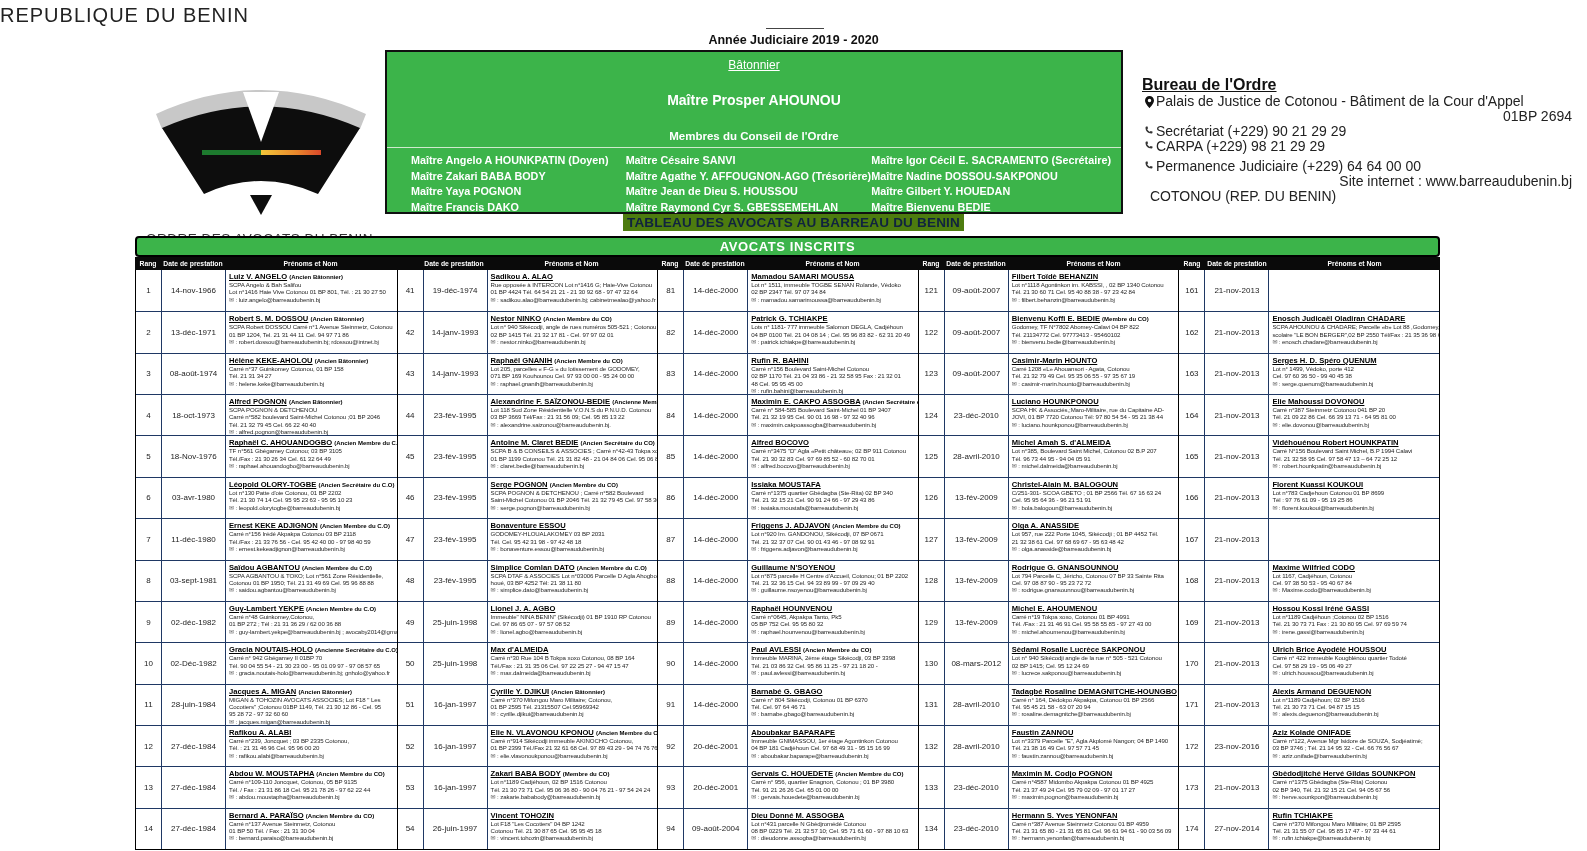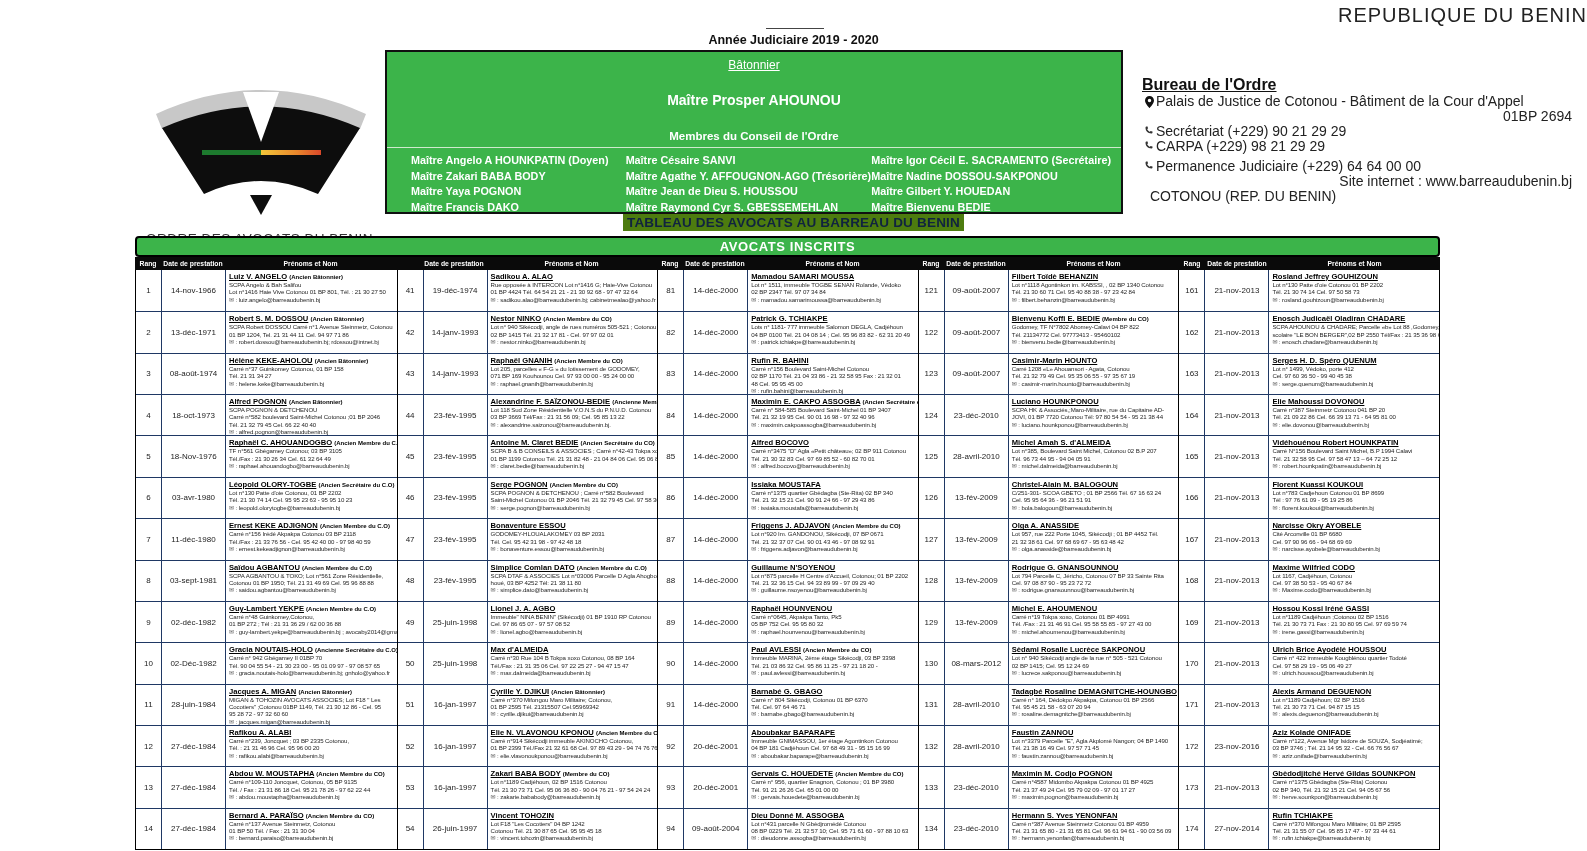"REPUBLIQUE DU BENIN" .doc-title { text-align: right -> left }
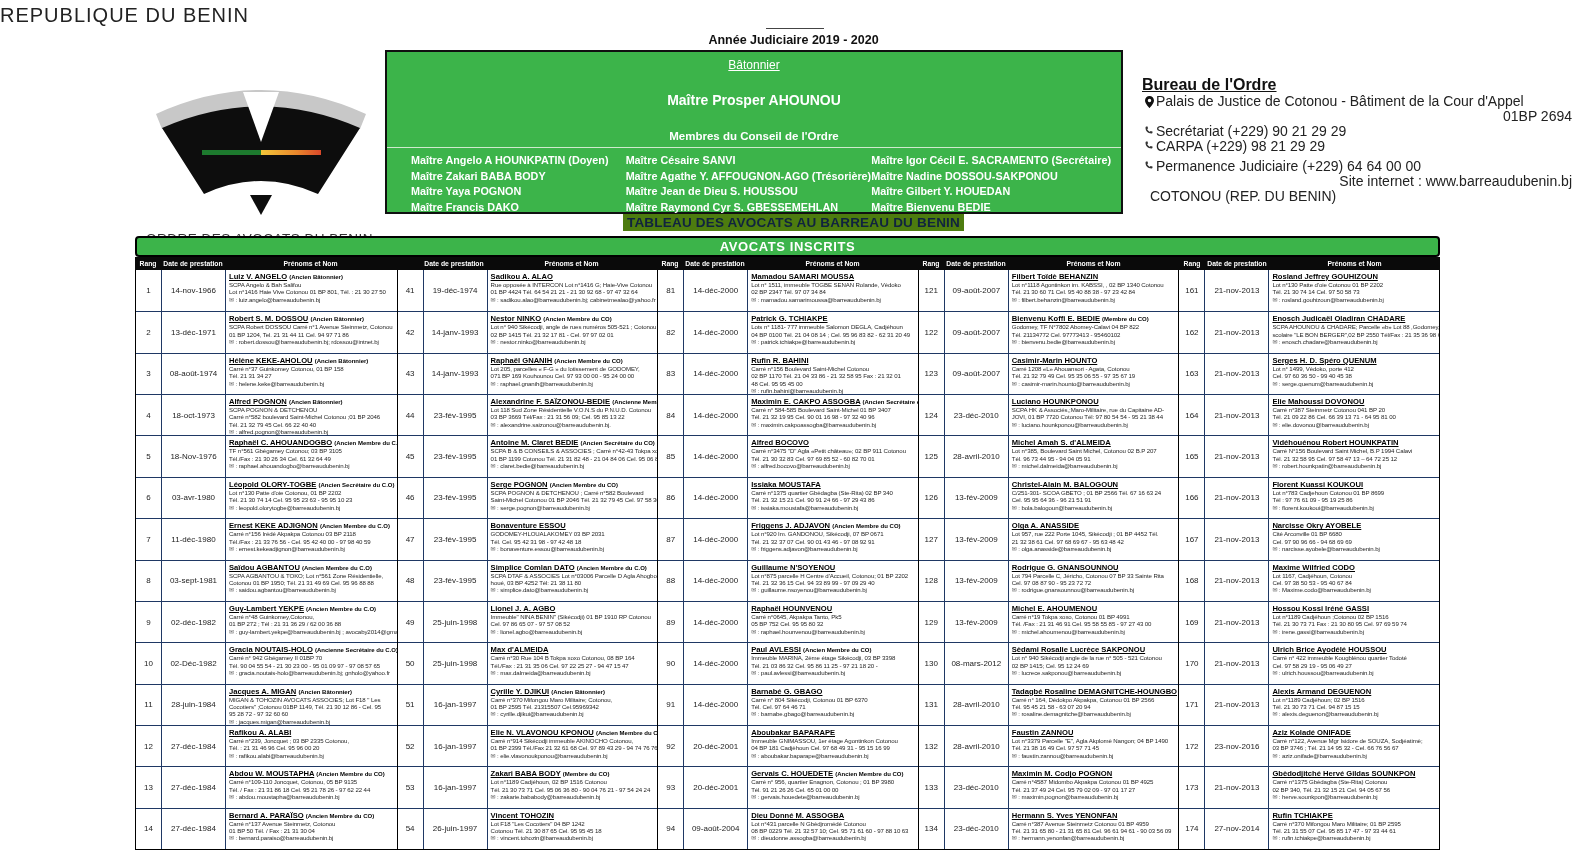"Rosland Jeffrey GOUHIZOUN" div.cell-name { html: <div> <div><u>Rosland Jeffrey GOUHIZOUN</u> <span></span></div> <div> <div>Lot n°130 Patte d'oie Cotonou 01 BP 2202</div> <div>Tél. 21 30 74 14 Cel. 97 50 58 73</div> </div> <div><span>✉ :</span> <span>rosland.gouhizoun@barreaudubenin.bj</span></div> </div> -> none }
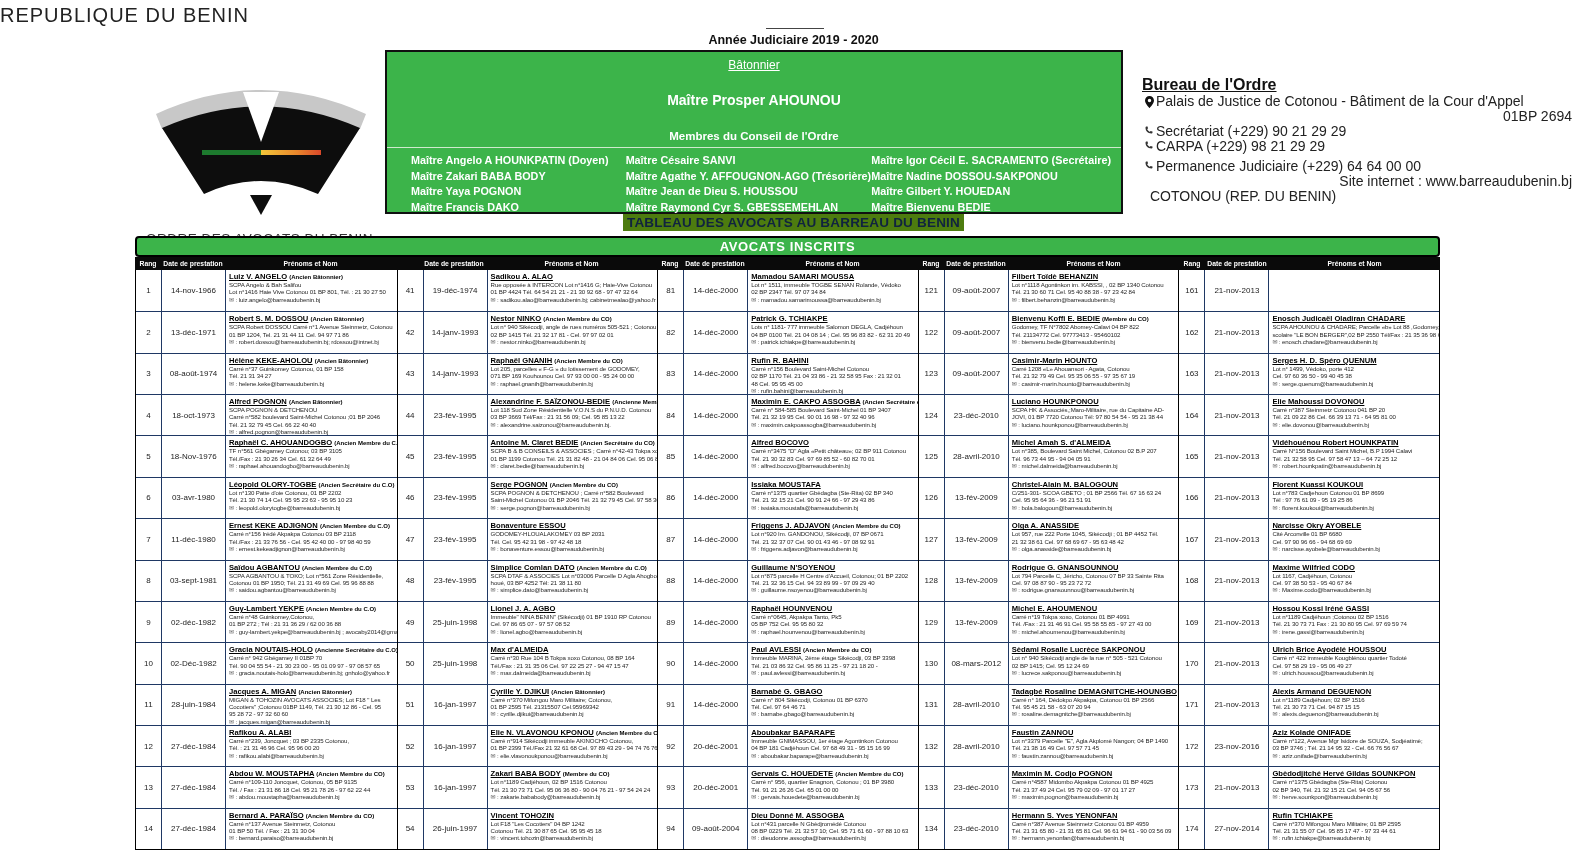"Narcisse Okry AYOBELE" div.cell-name { html: <div> <div><u>Narcisse Okry AYOBELE</u> <span></span></div> <div> <div>Cité Arconville 01 BP 6680</div> <div>Cel. 97 90 96 66 - 94 68 69 69</div> </div> <div><span>✉ :</span> <span>narcisse.ayobele@barreaudubenin.bj</span></div> </div> -> none }
